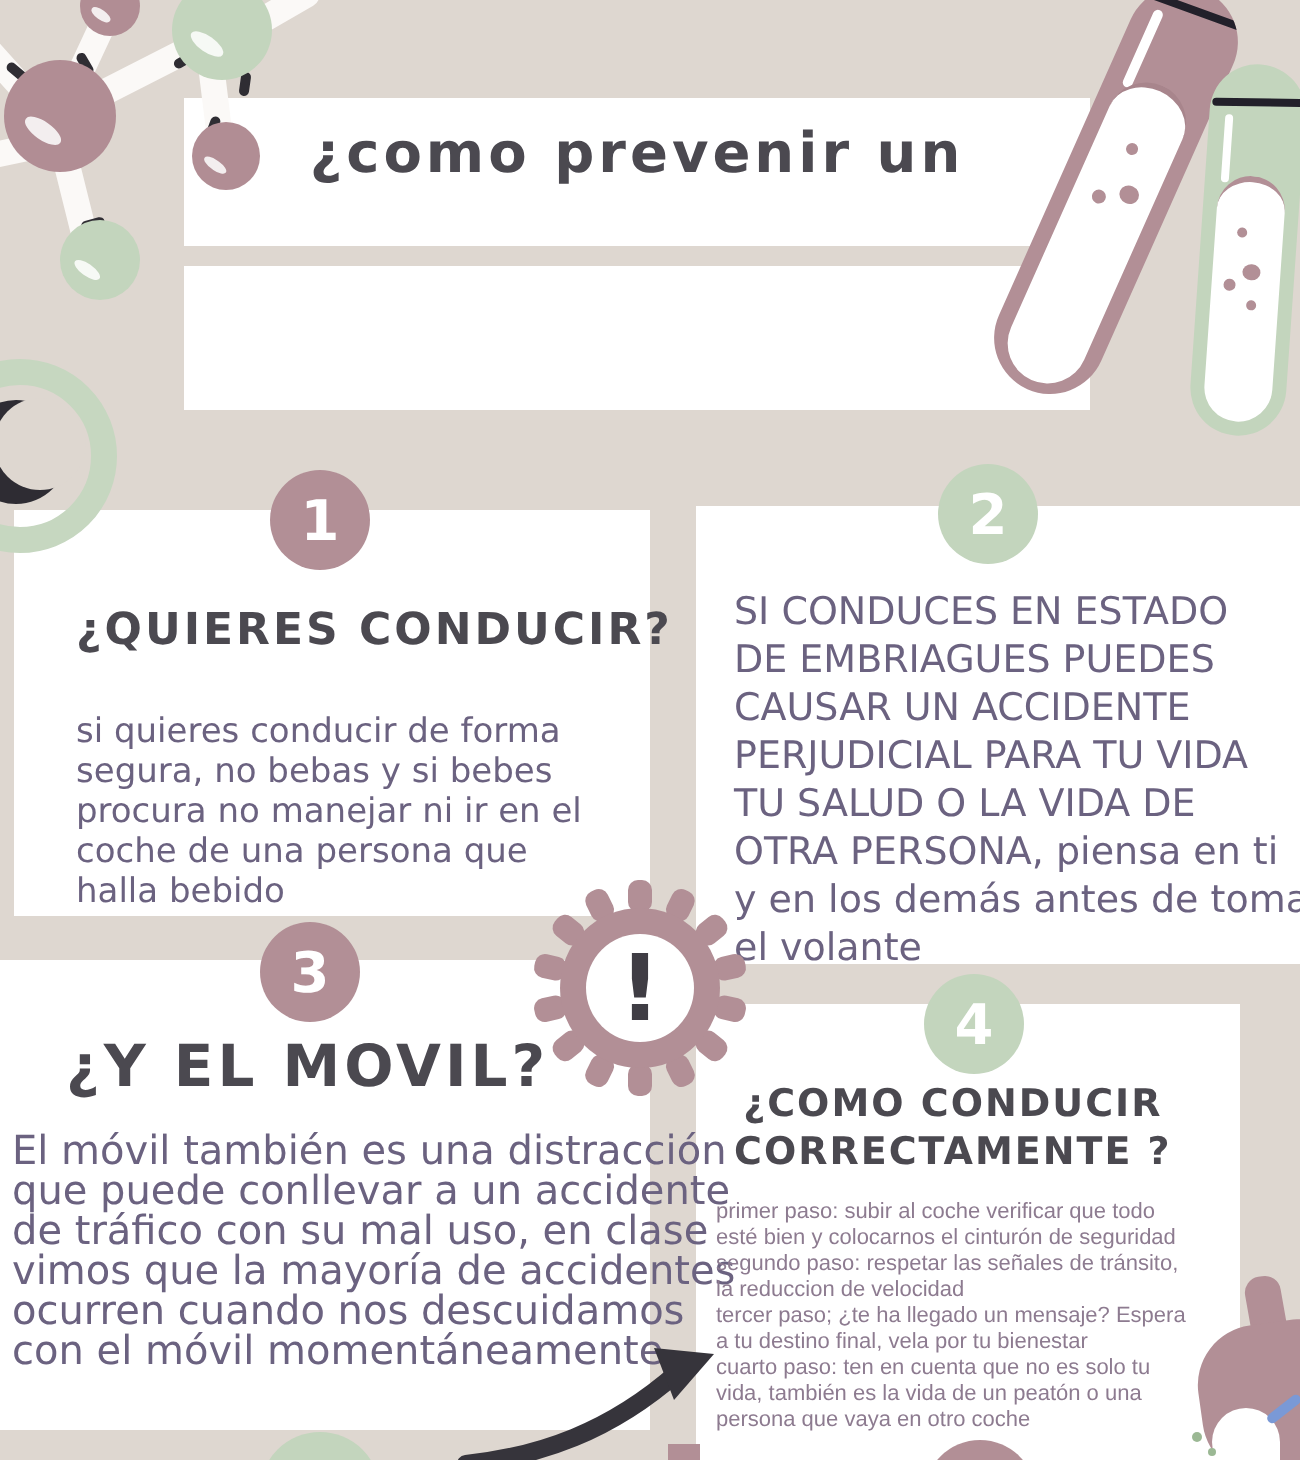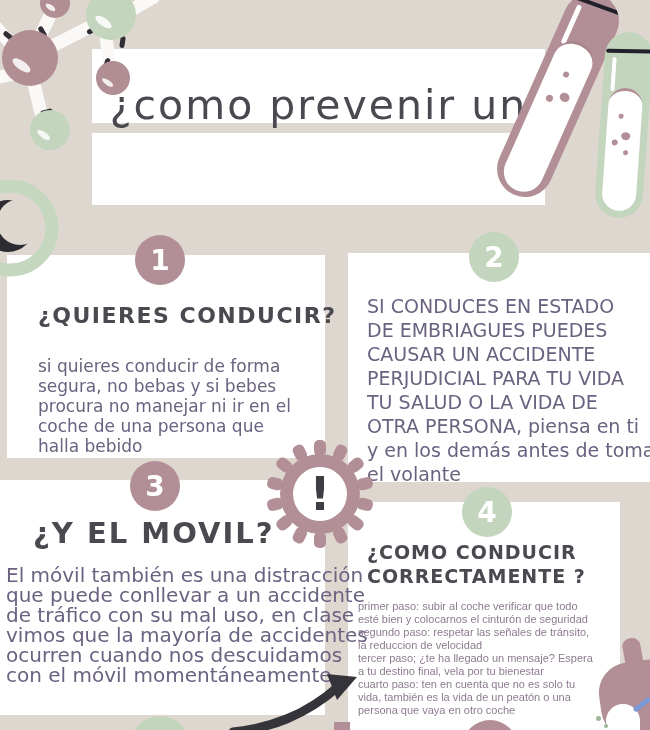"¿como prevenir un" .title-line { font-size: 41px -> 28px; font-weight: 400 -> 700; margin-top: 21px -> none }
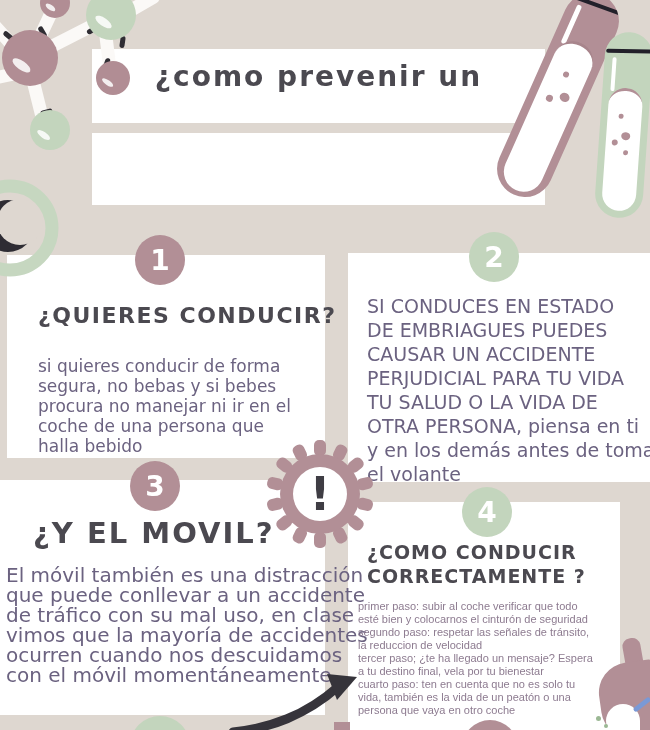"¿QUIERES CONDUCIR?" .heading { text-align: none -> center }
